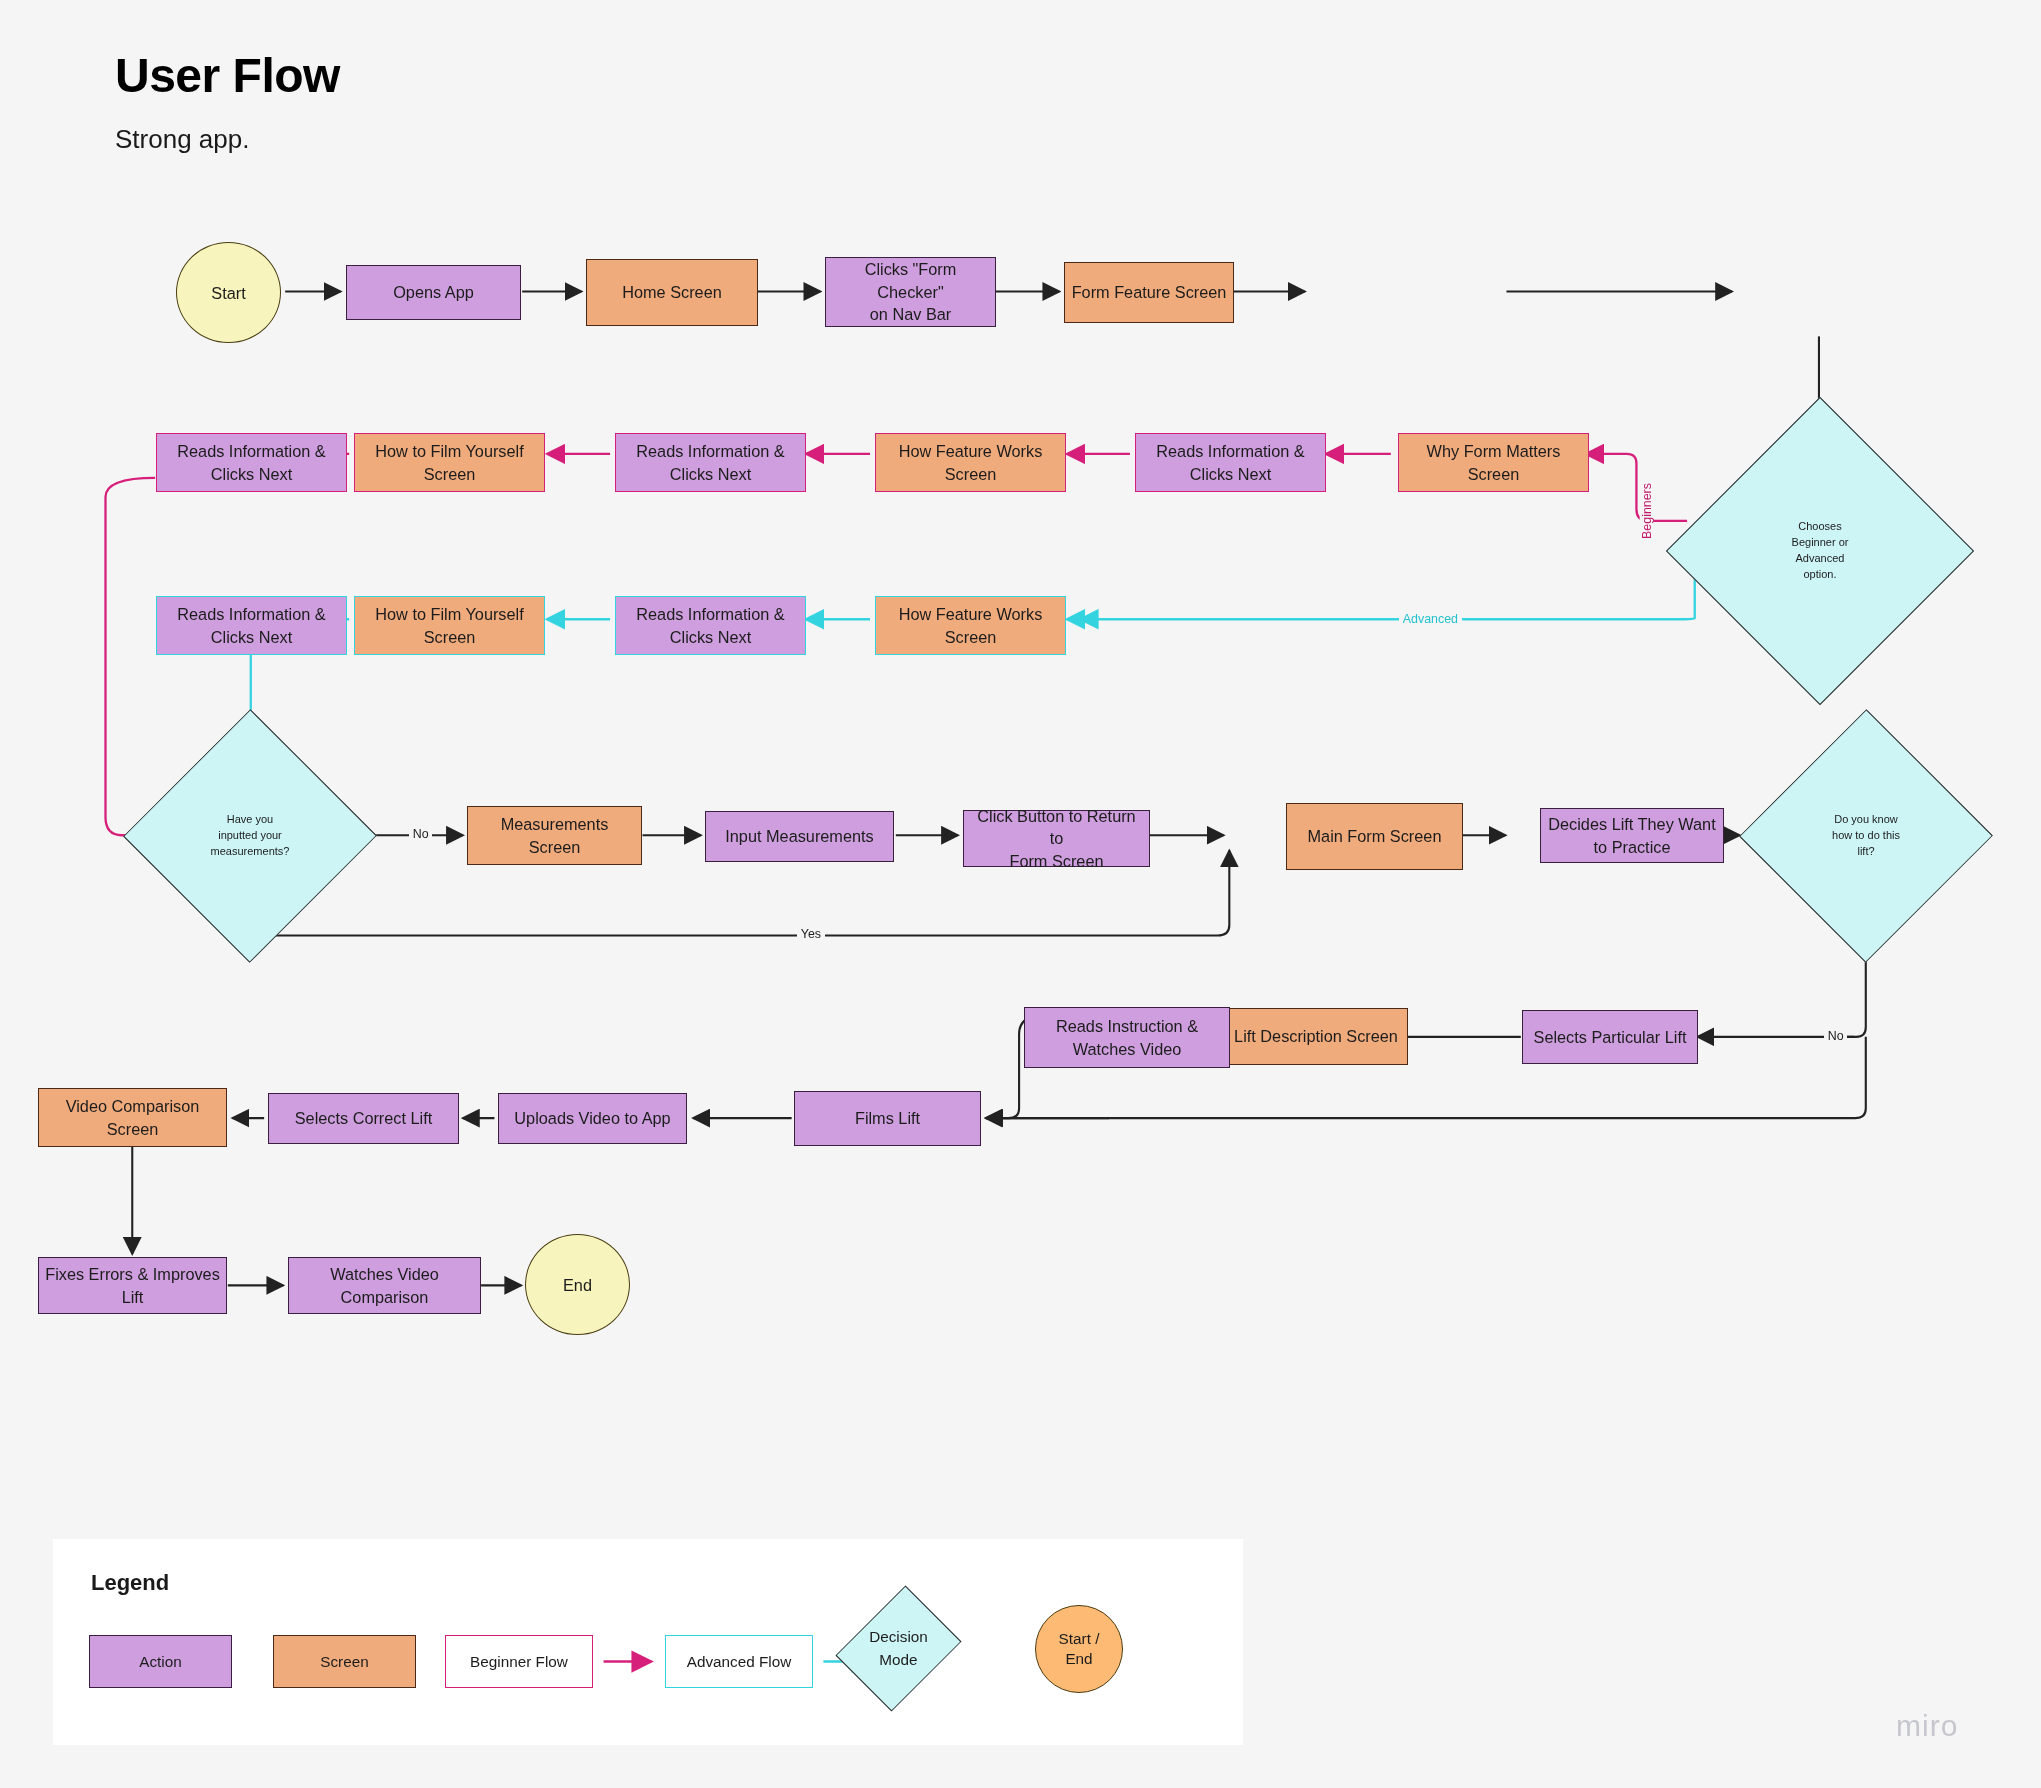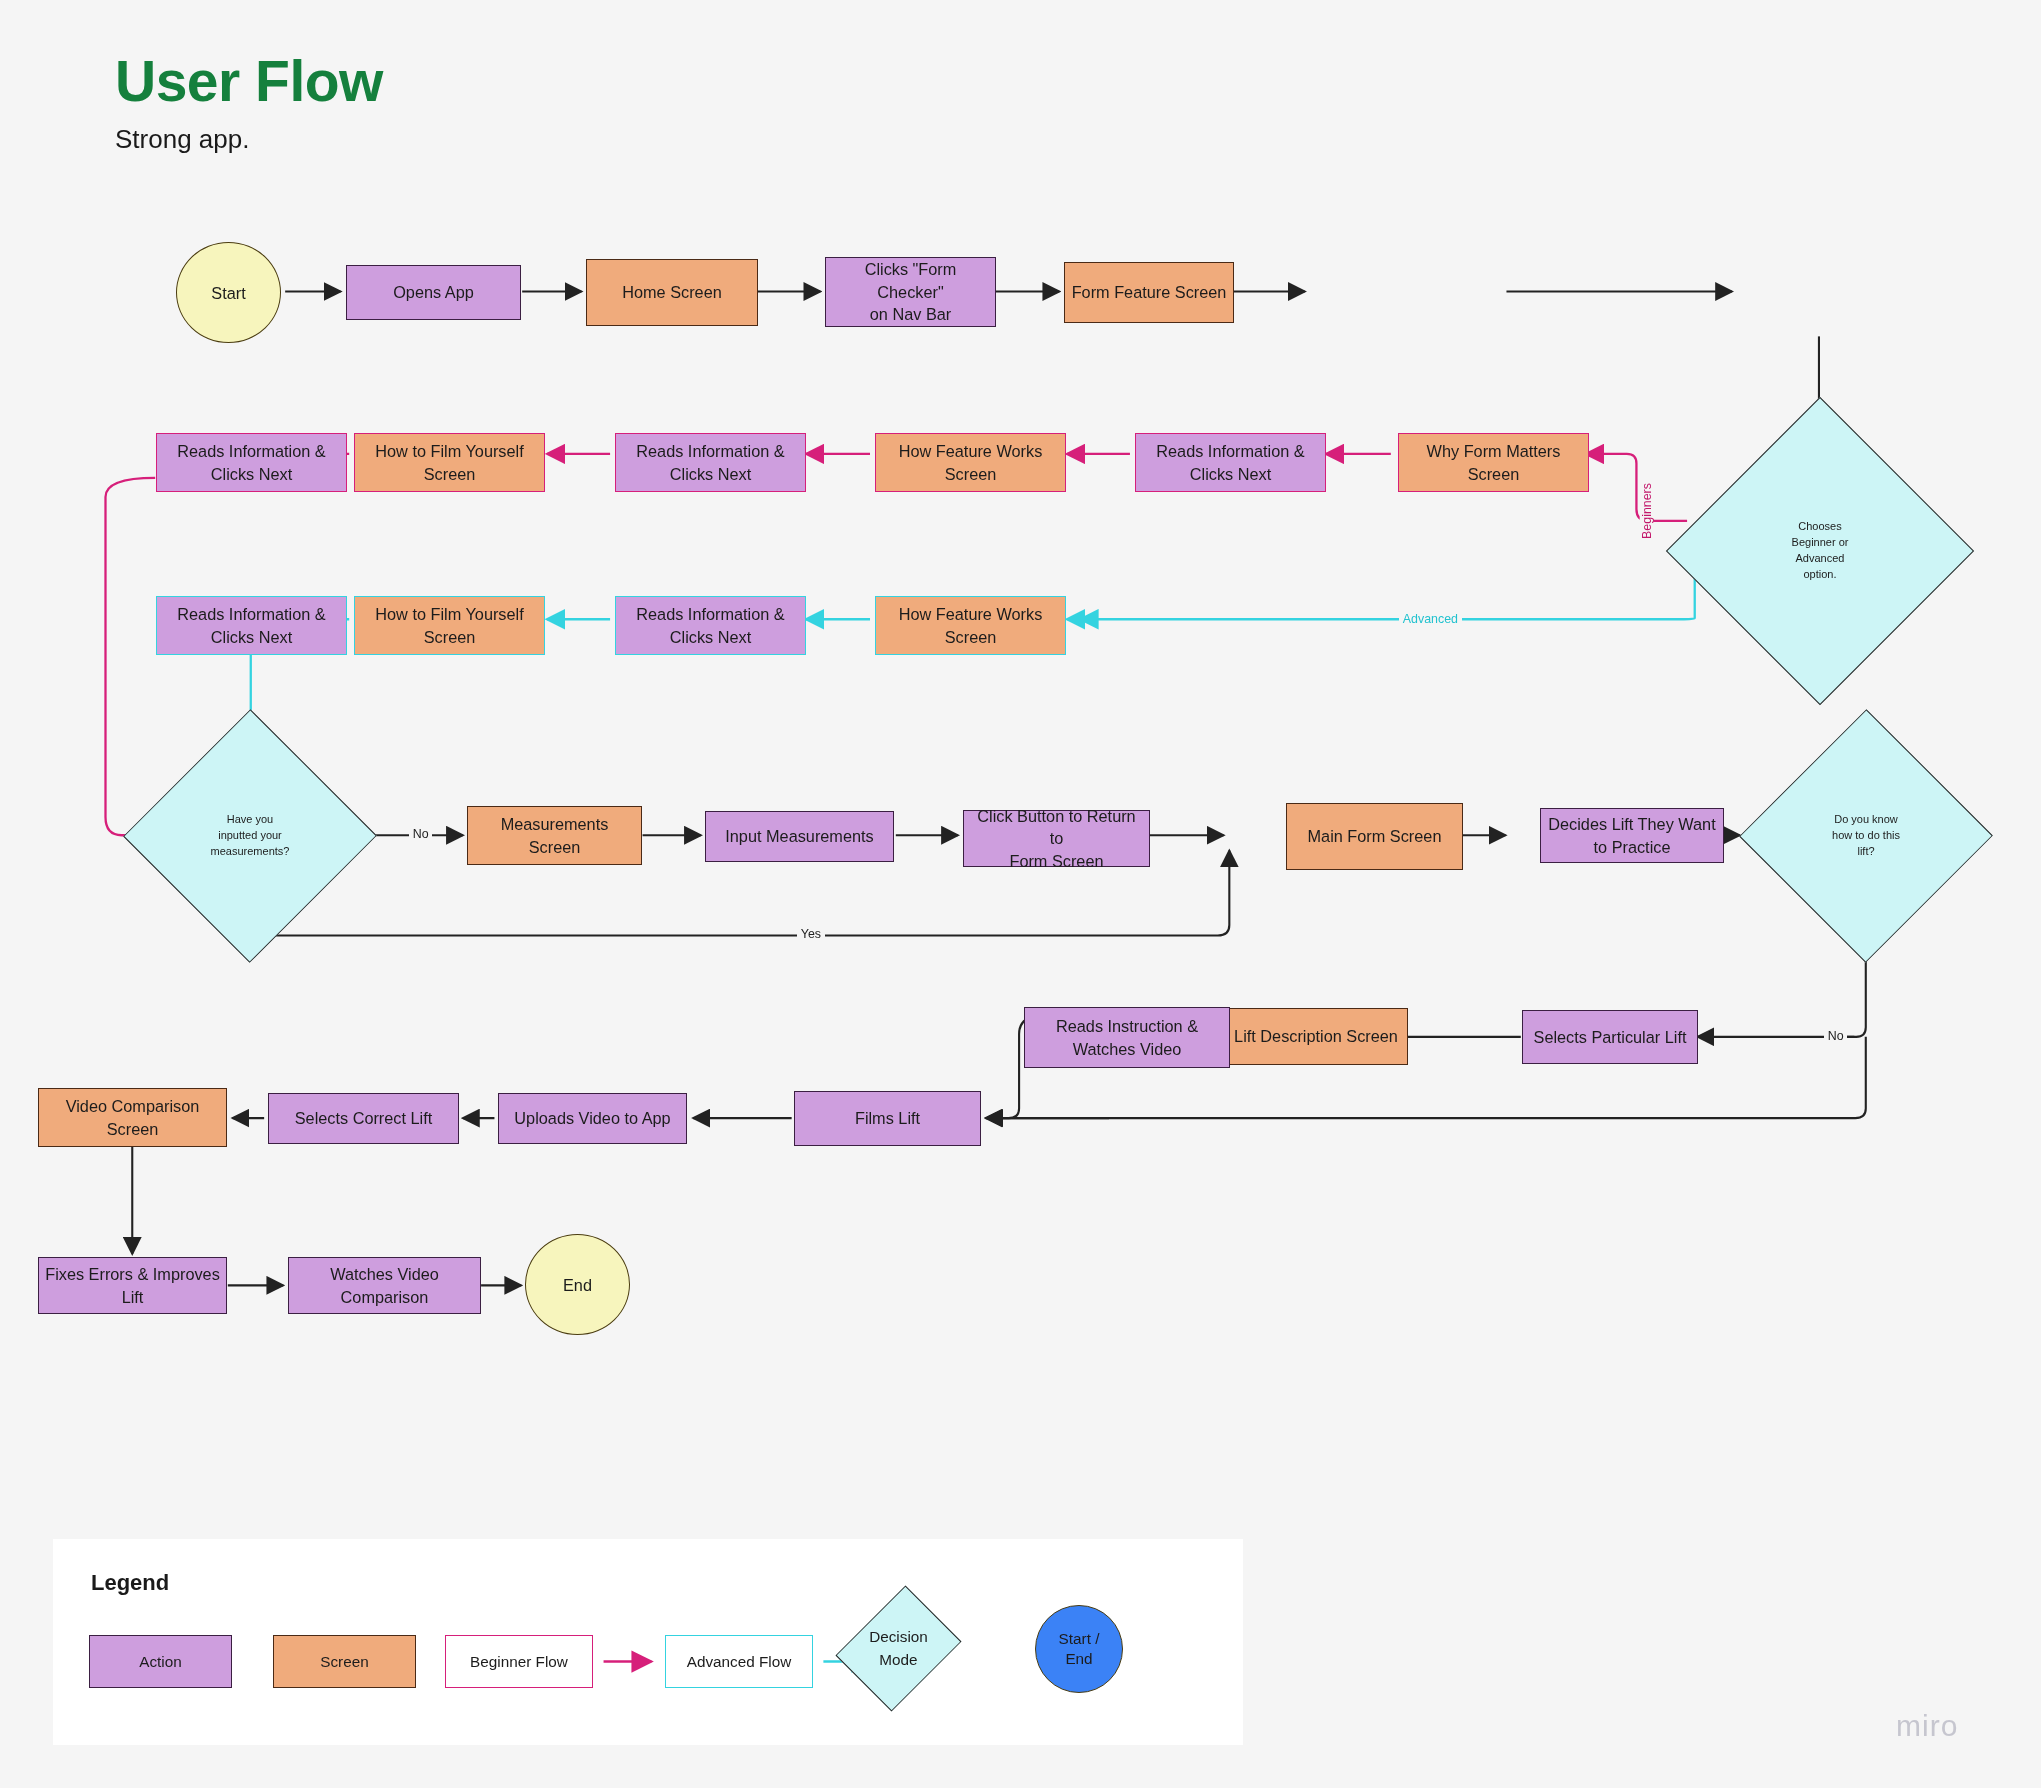"User Flow" #title { color: #15803d -> #000000; font-size: 57px -> 48px }
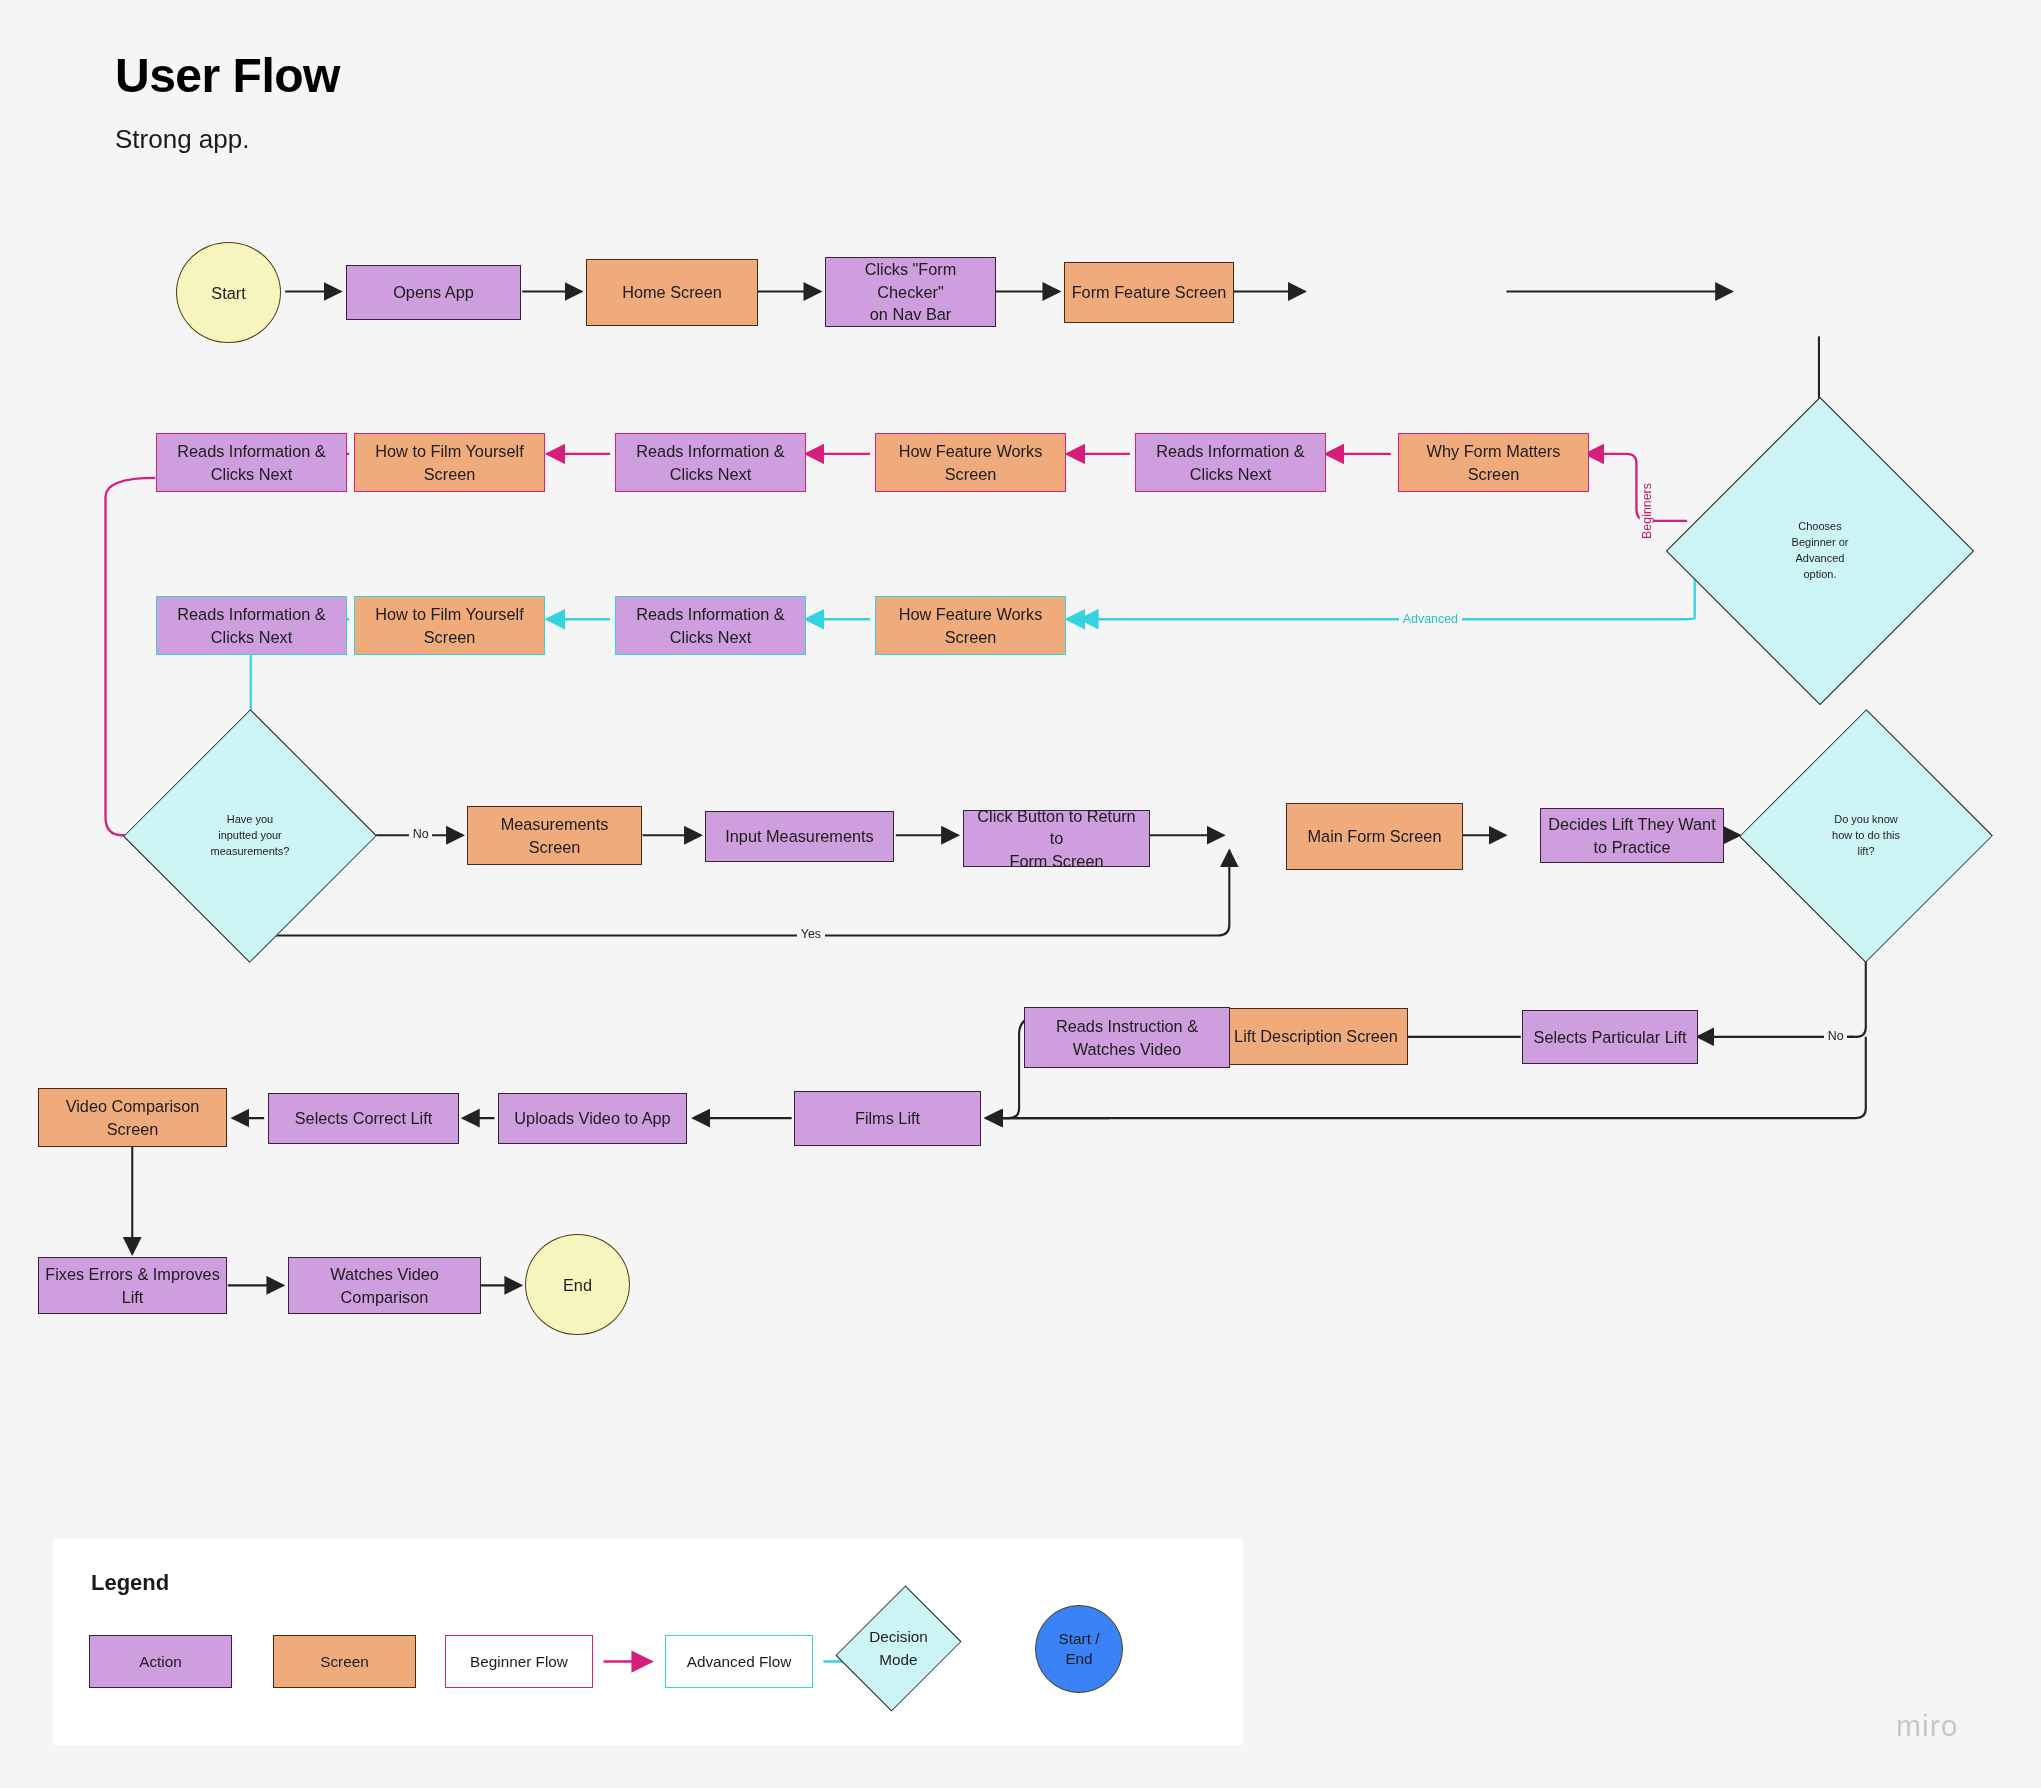"Start /" .lg-term { background: #3b82f6 -> #fdba74 }
